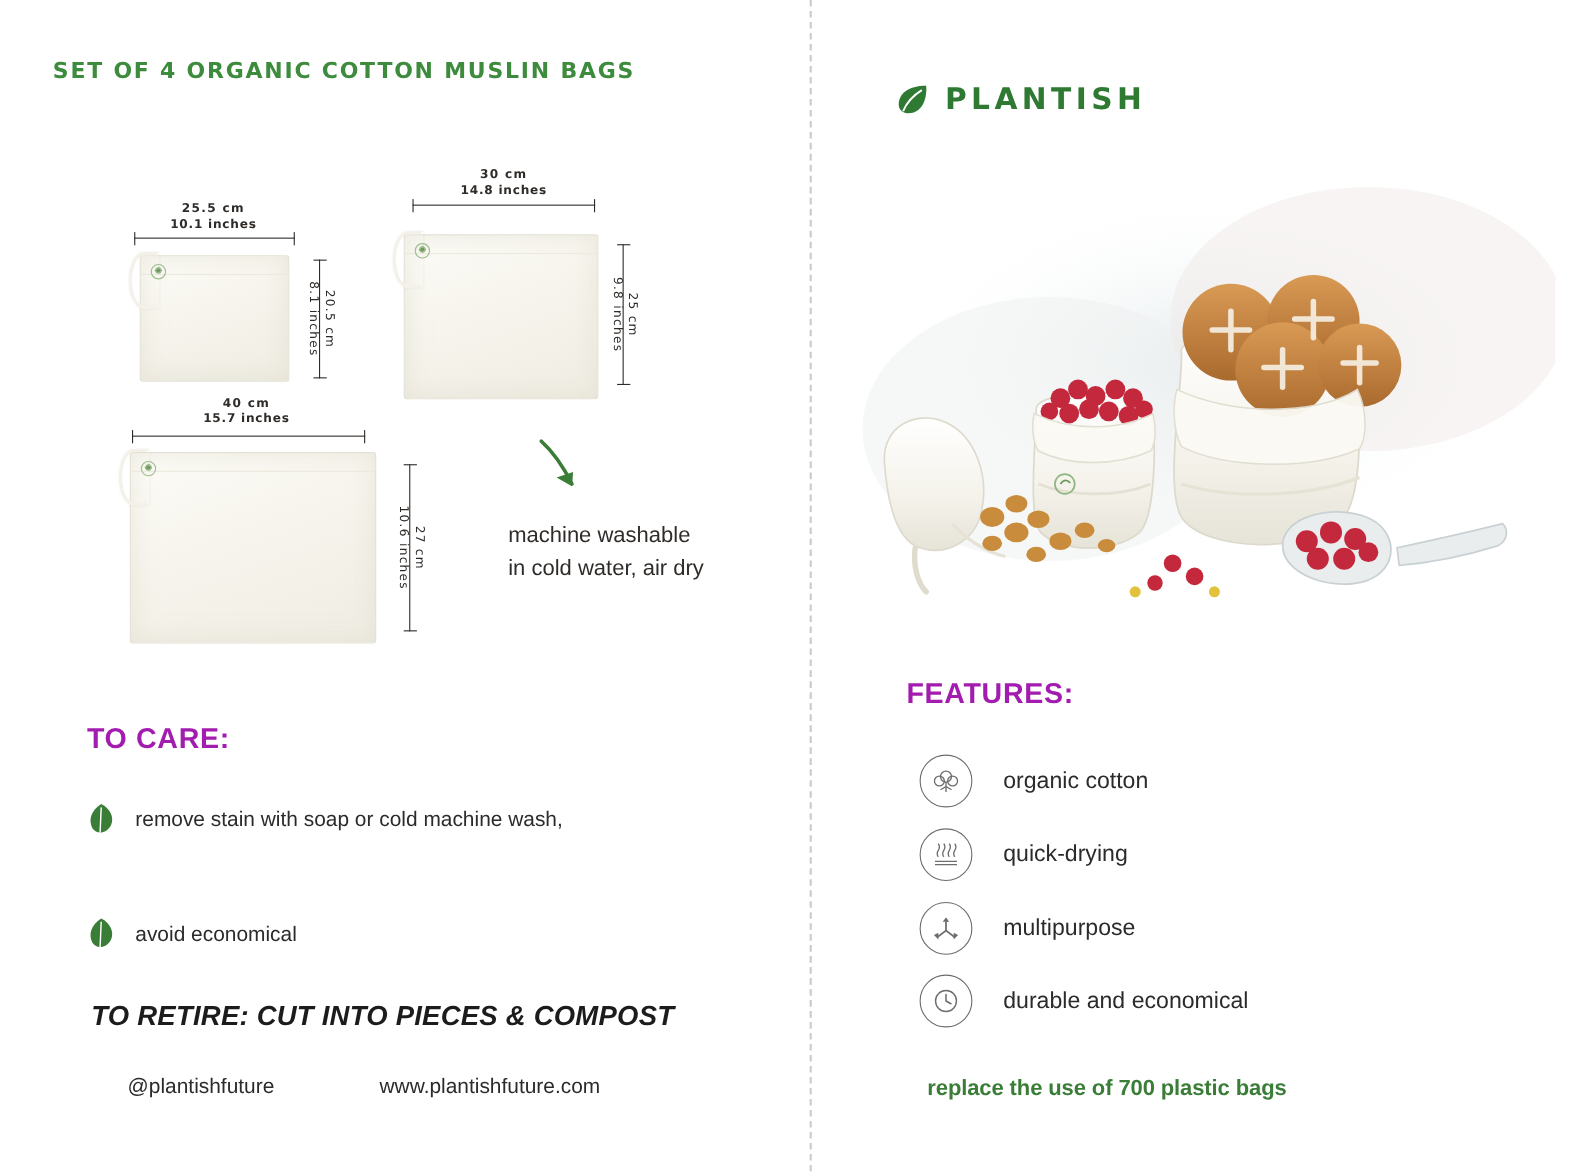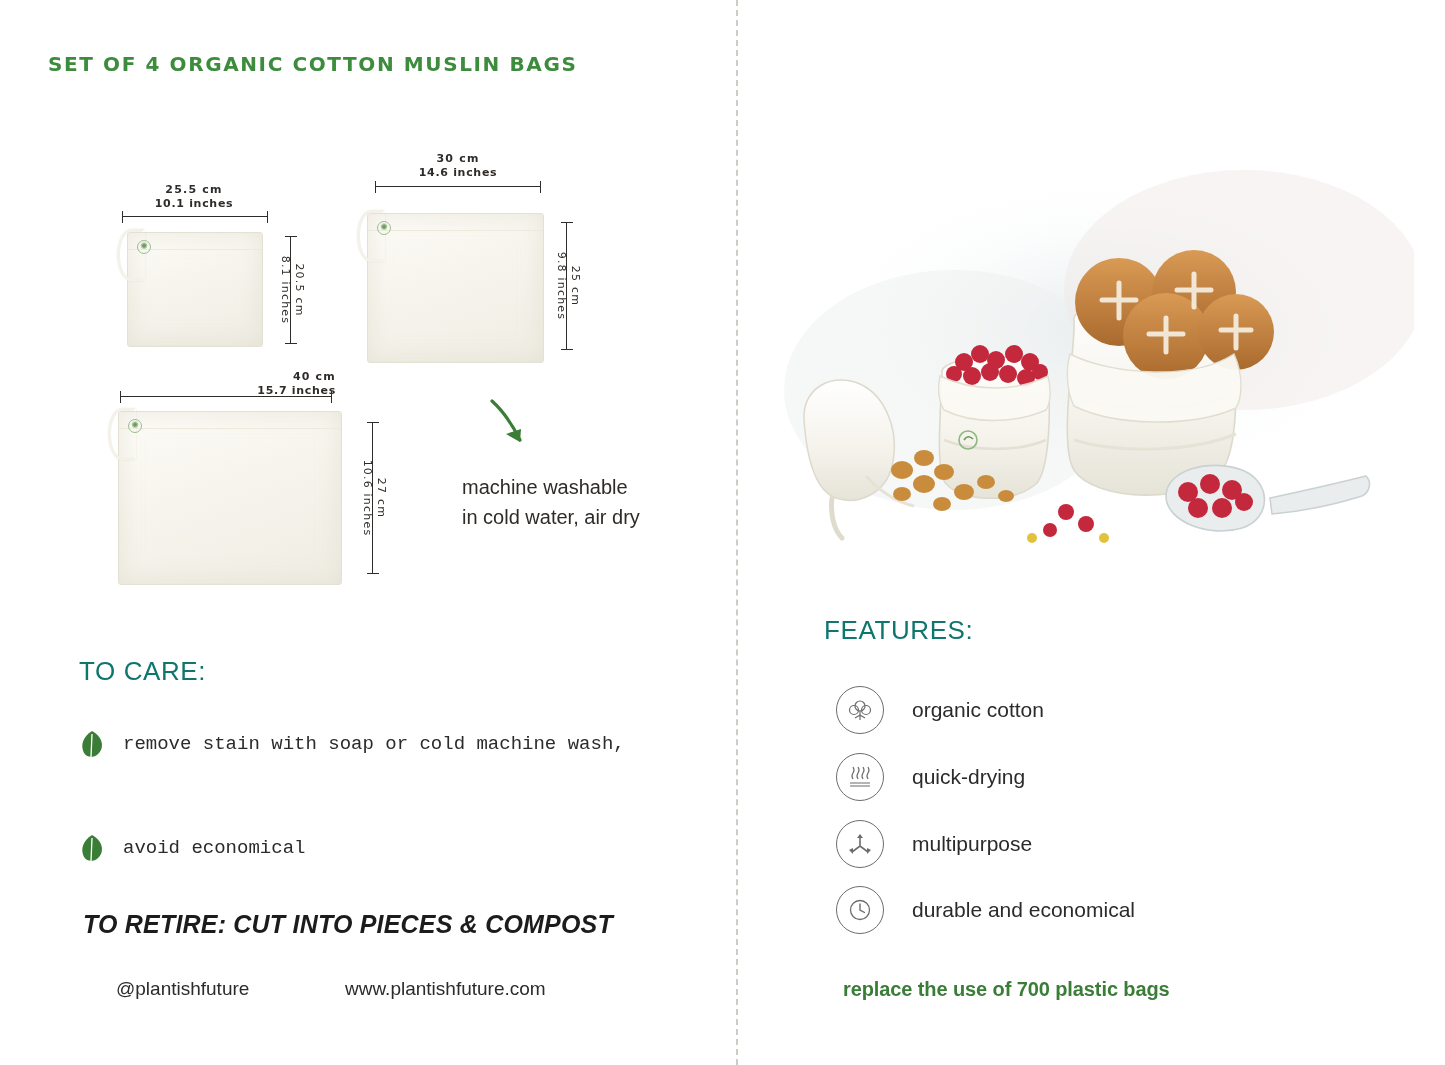"PLANTISH" div.brand { html: none -> <div> <svg> <path></path> <path></path> </svg> <span>PLANTISH</span> </div> }
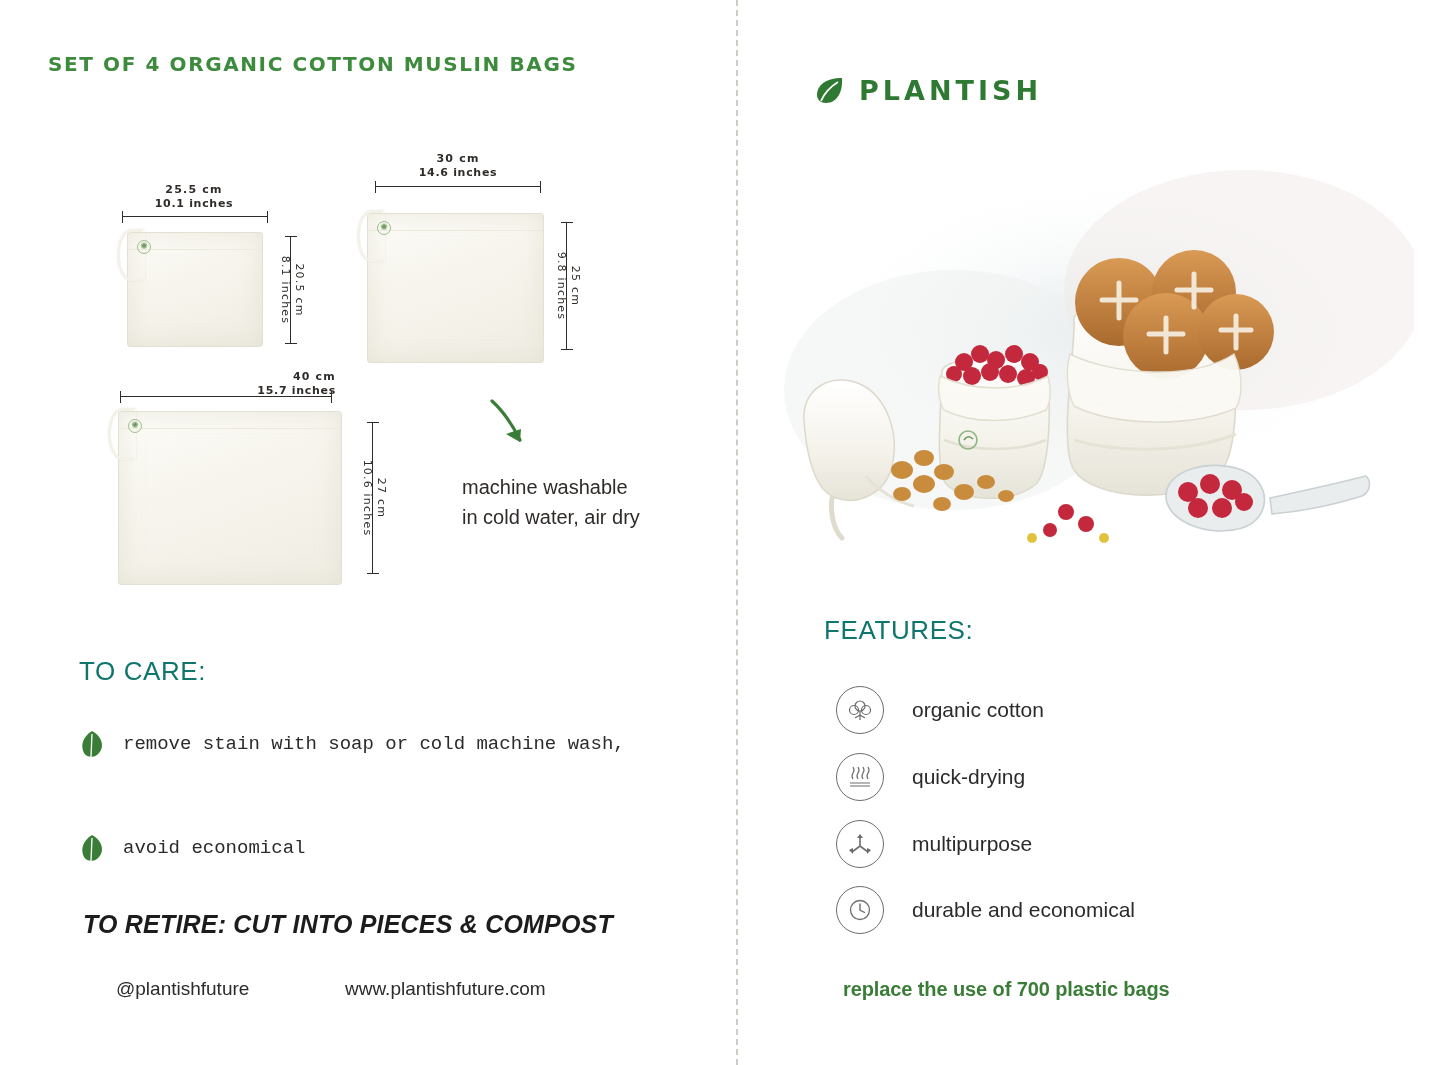"14.6 inches" div.sub { text: 14.6 -> 14.8 }
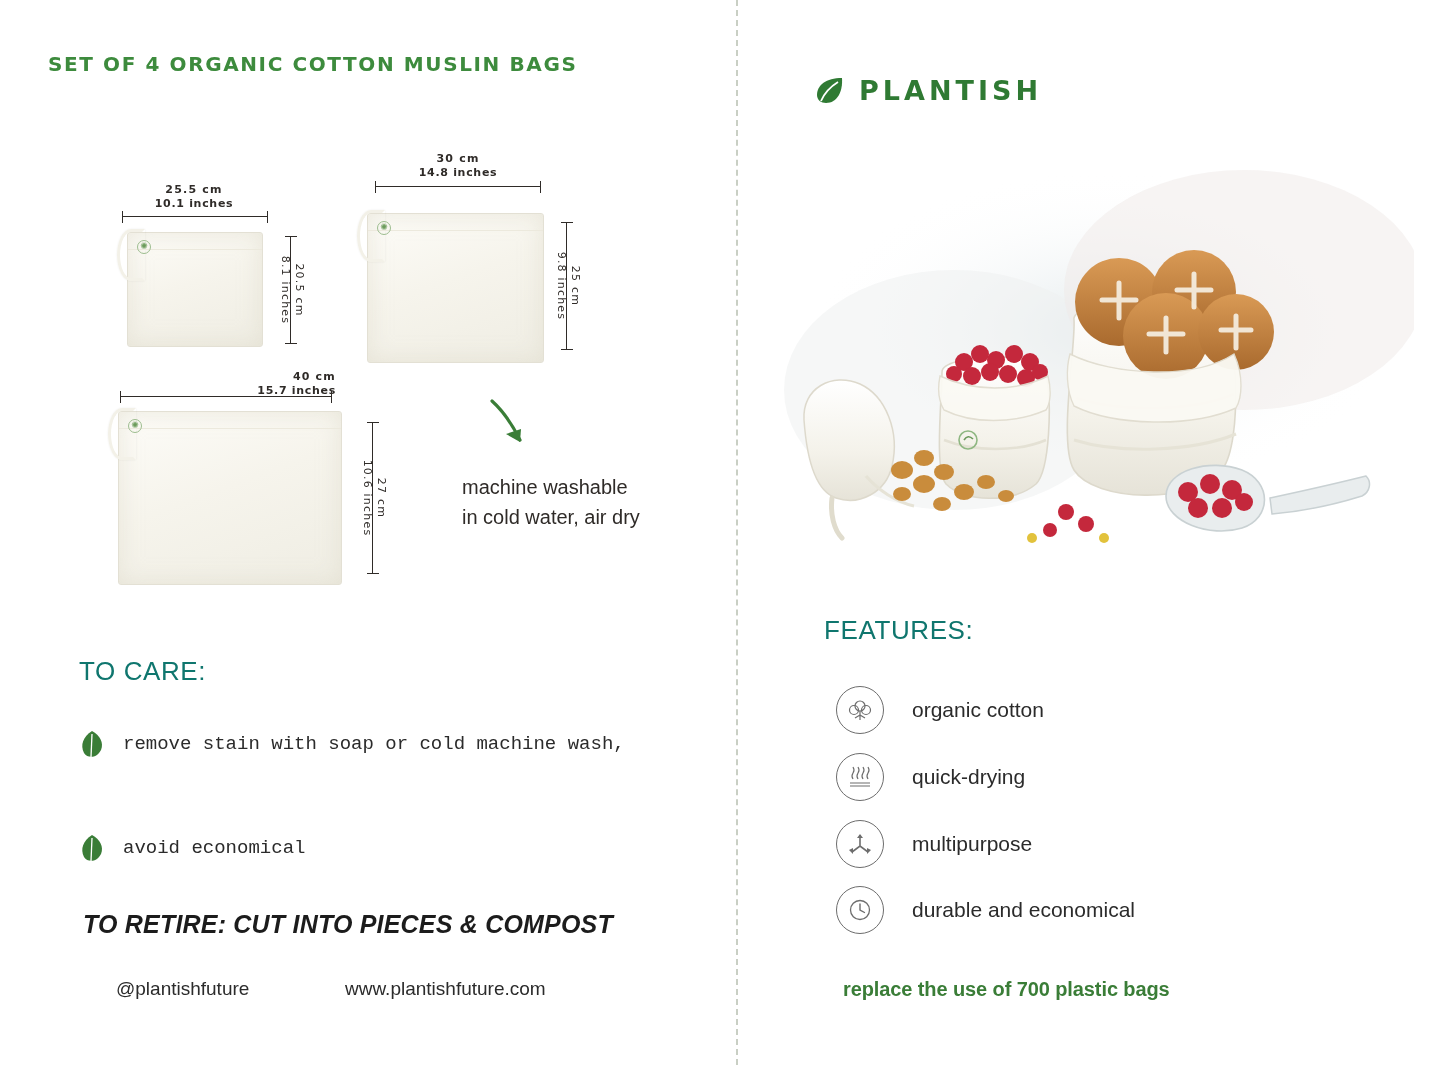"40 cm" div.dim-label { text-align: right -> none; top: 370px -> 360px }
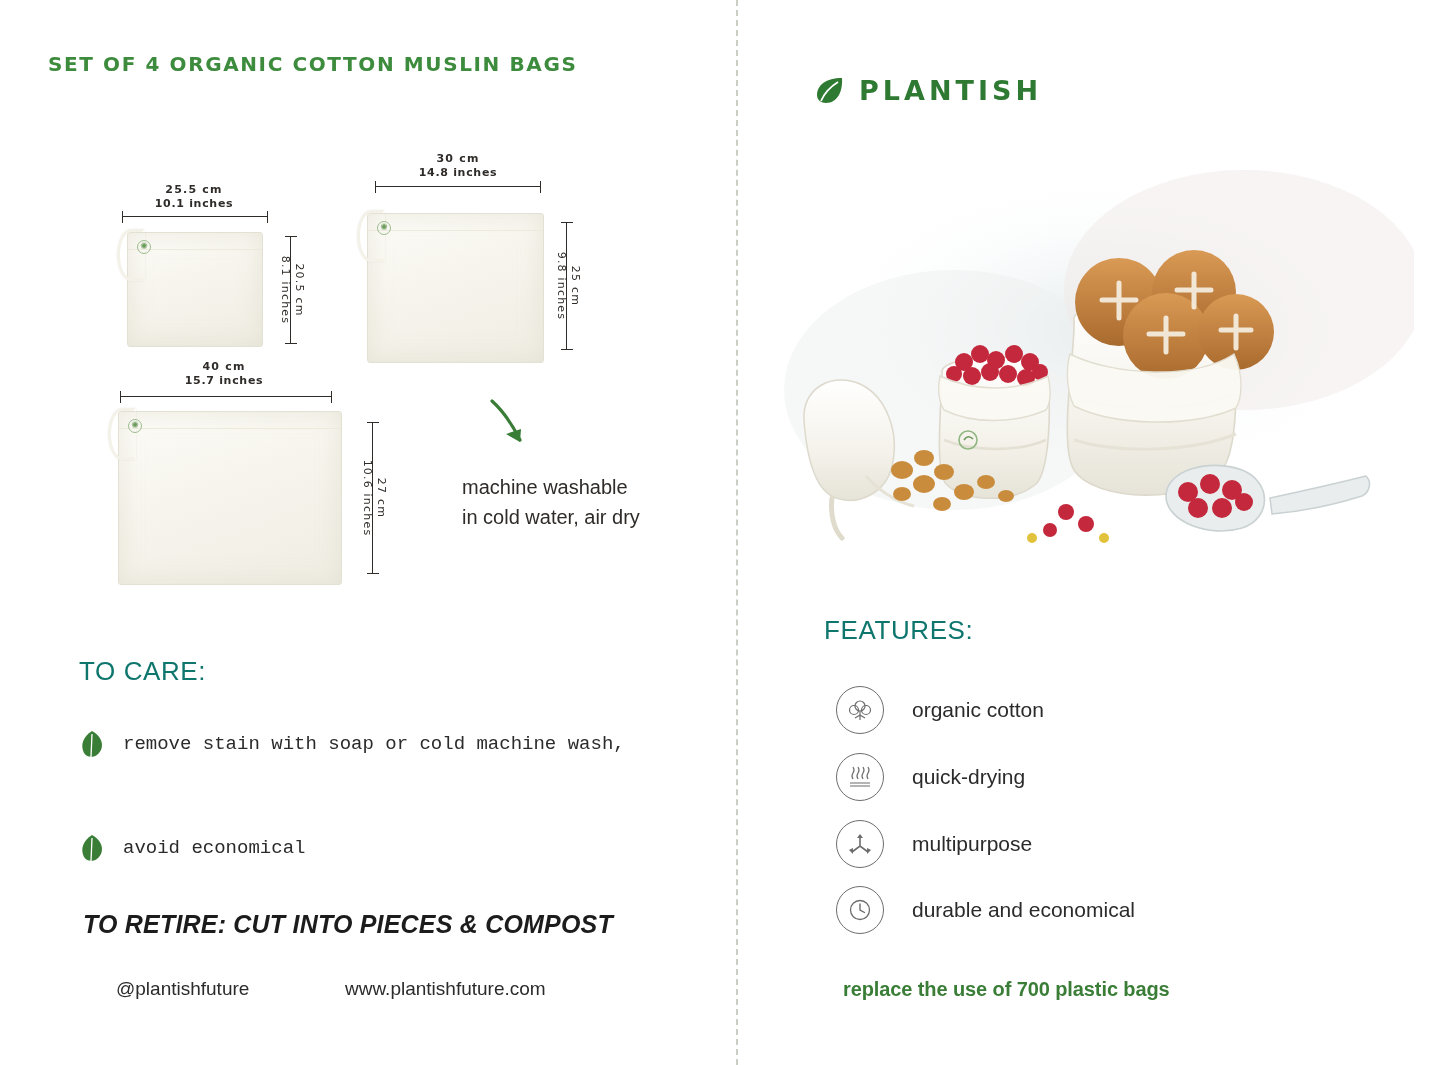"FEATURES:" .section-heading { color: #0f766e -> #a21caf; font-weight: normal -> bold }
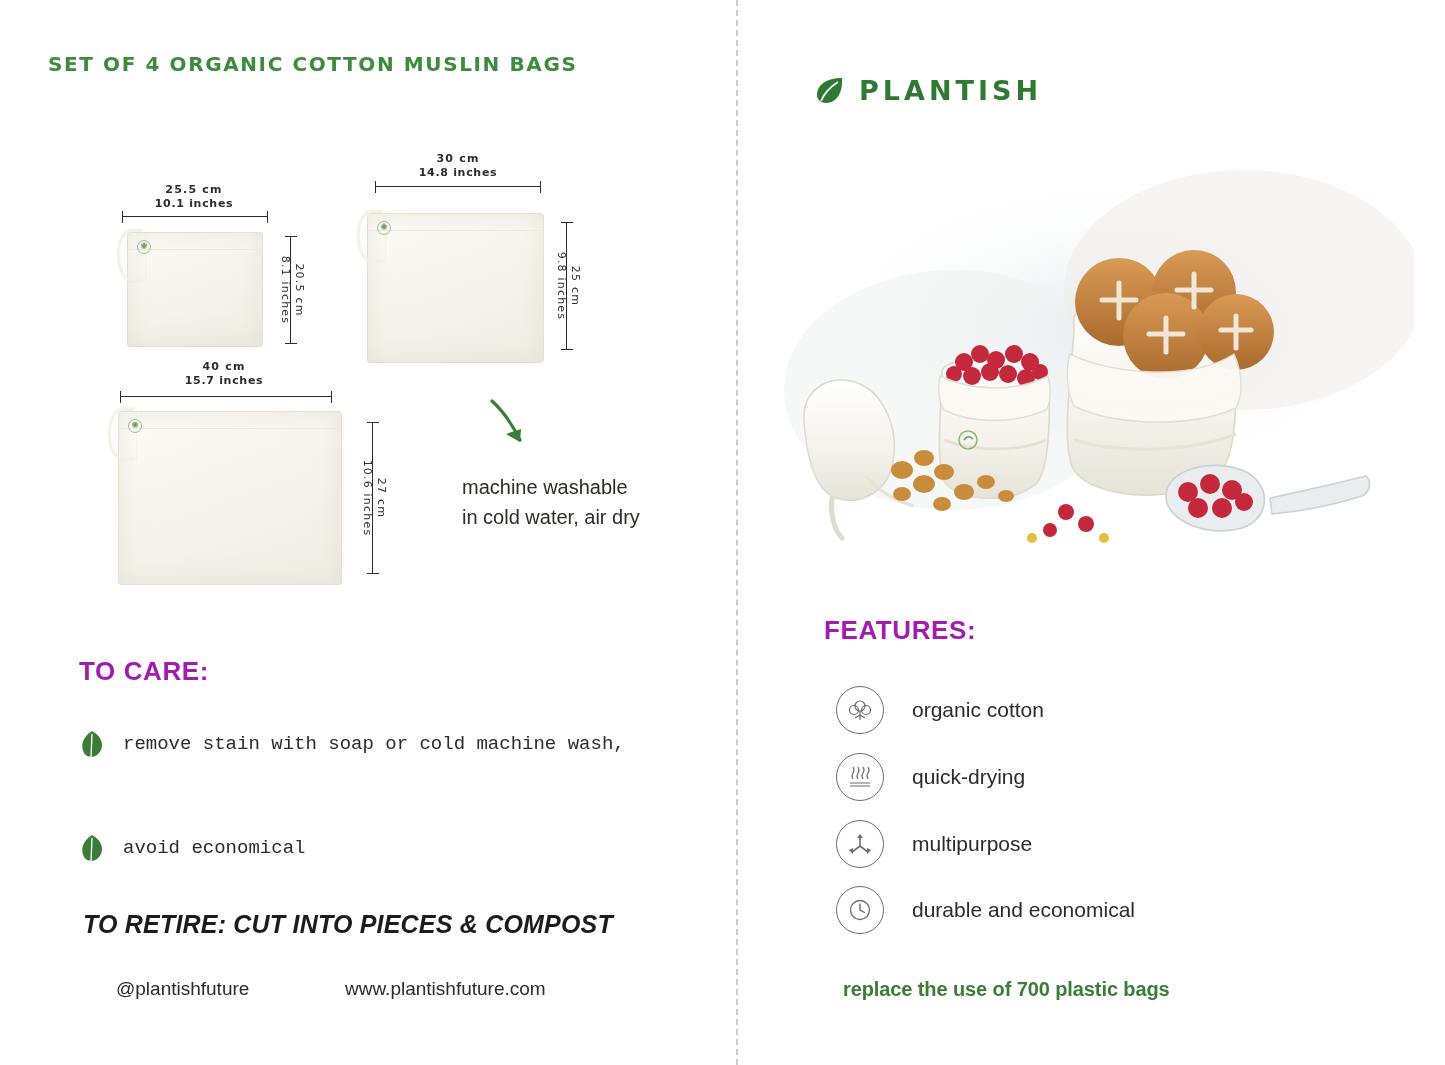"remove stain with soap or" .care-item { align-items: flex-start -> flex-end; font-family: Liberation Mono, monospace -> none }
